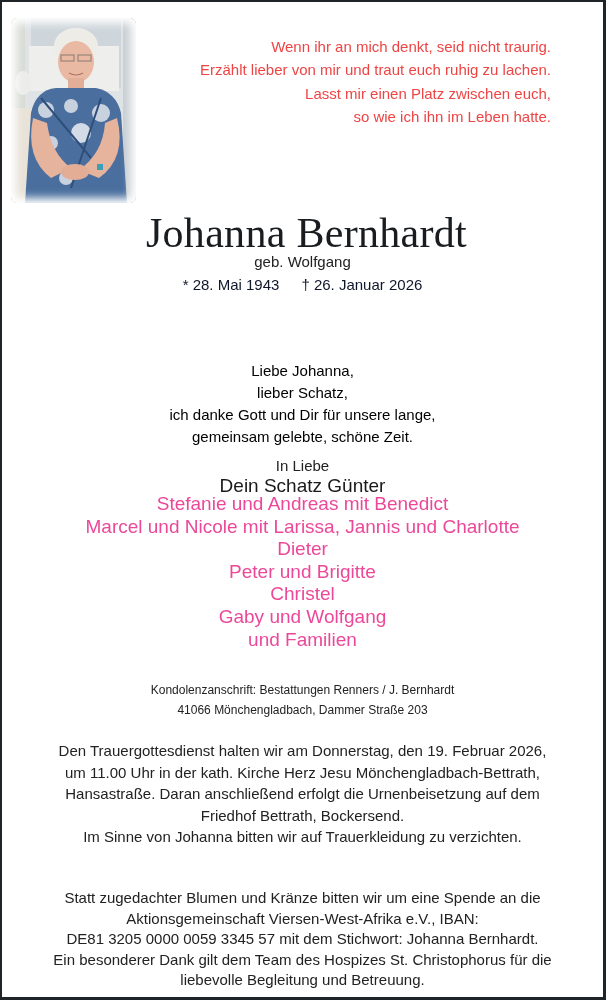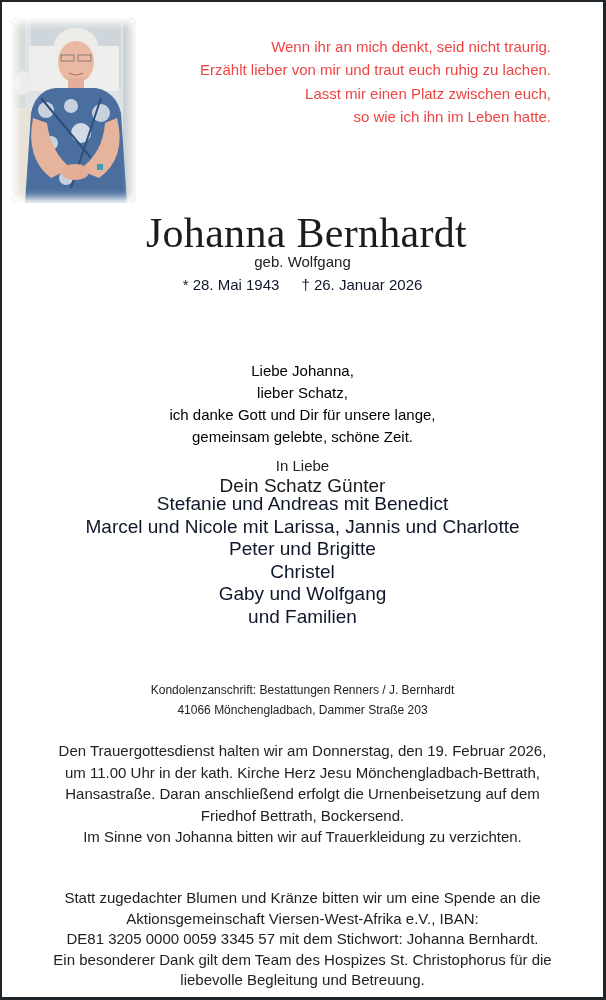"Stefanie und Andreas mit Benedict" .family { color: #0f172a -> #ec4899 }
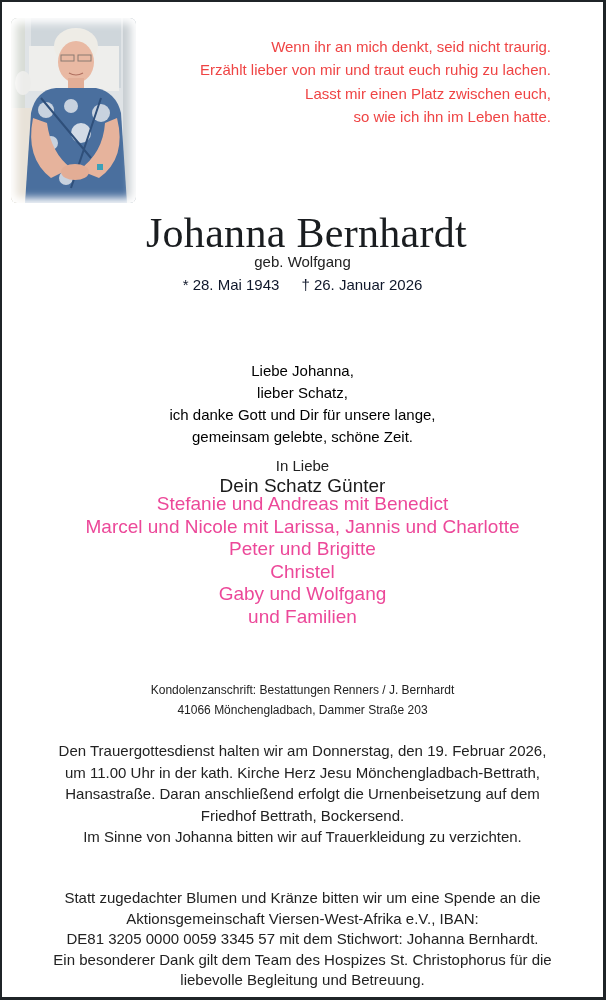"Dieter" div { html: none -> <div>Dieter</div> }
